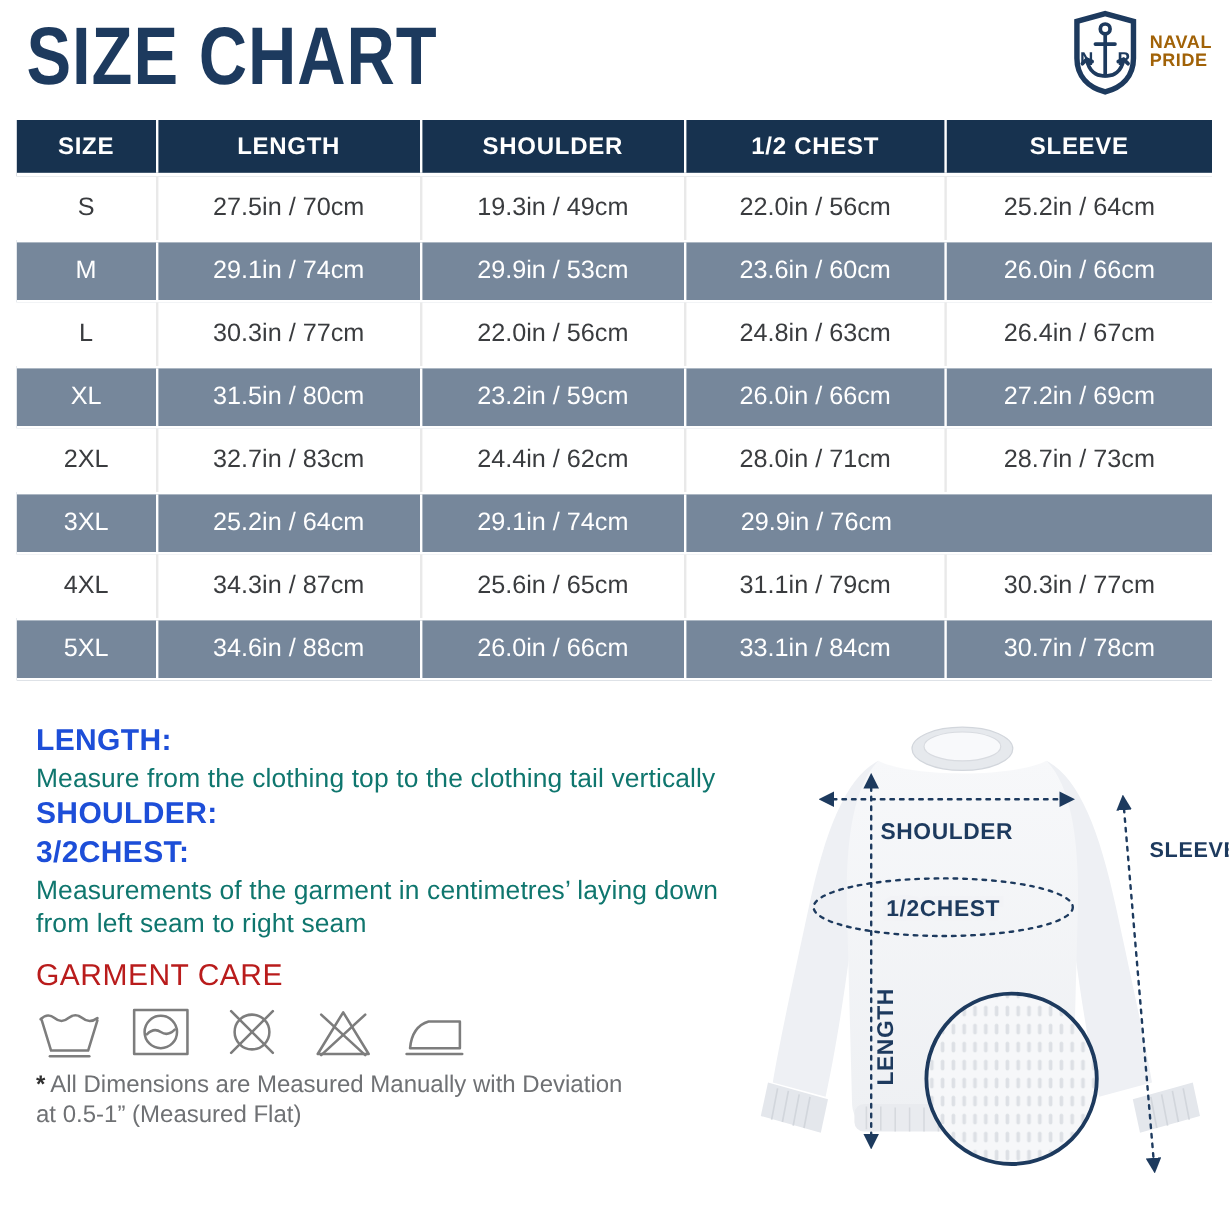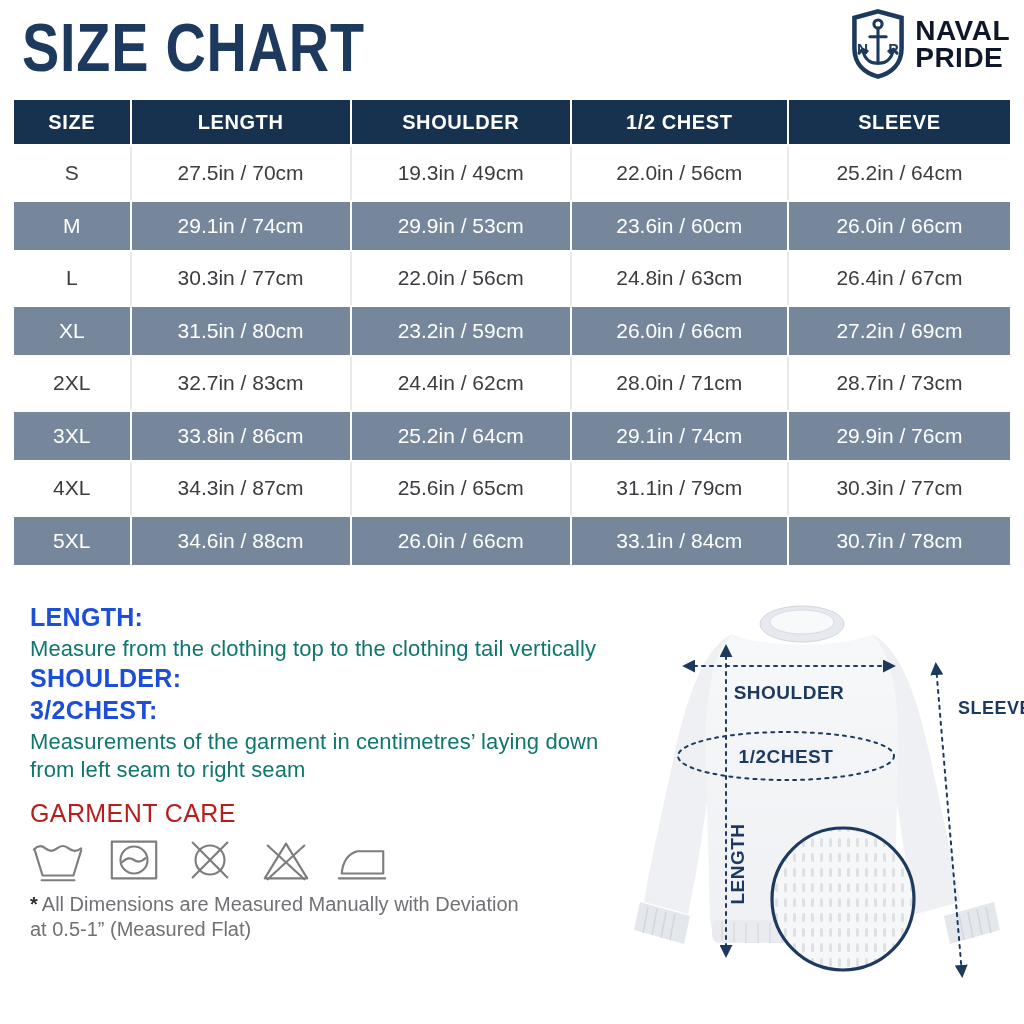"NAVAL" .logo-text { color: #0f172a -> #a16207; font-size: 28px -> 15px }
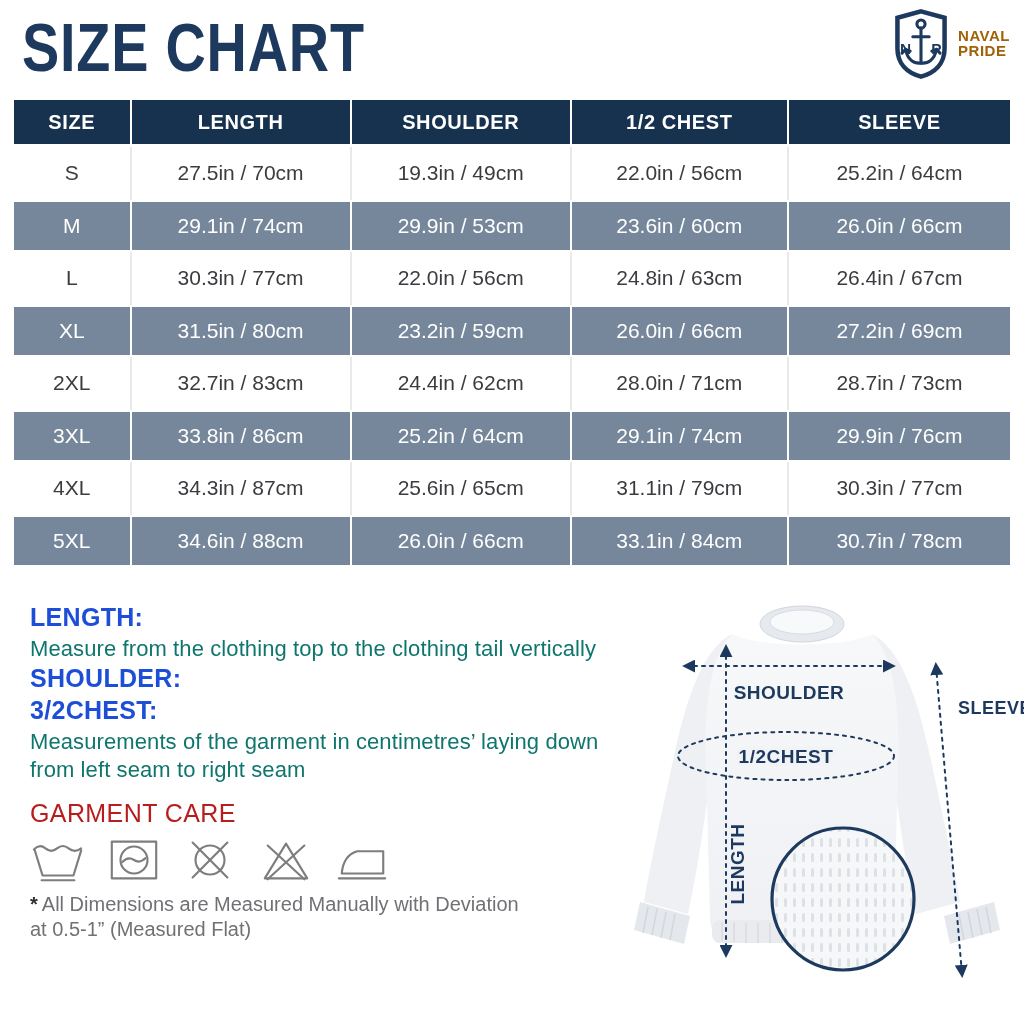"33.8in / 86cm" div { html: <div>33.8in / 86cm</div> -> none }
